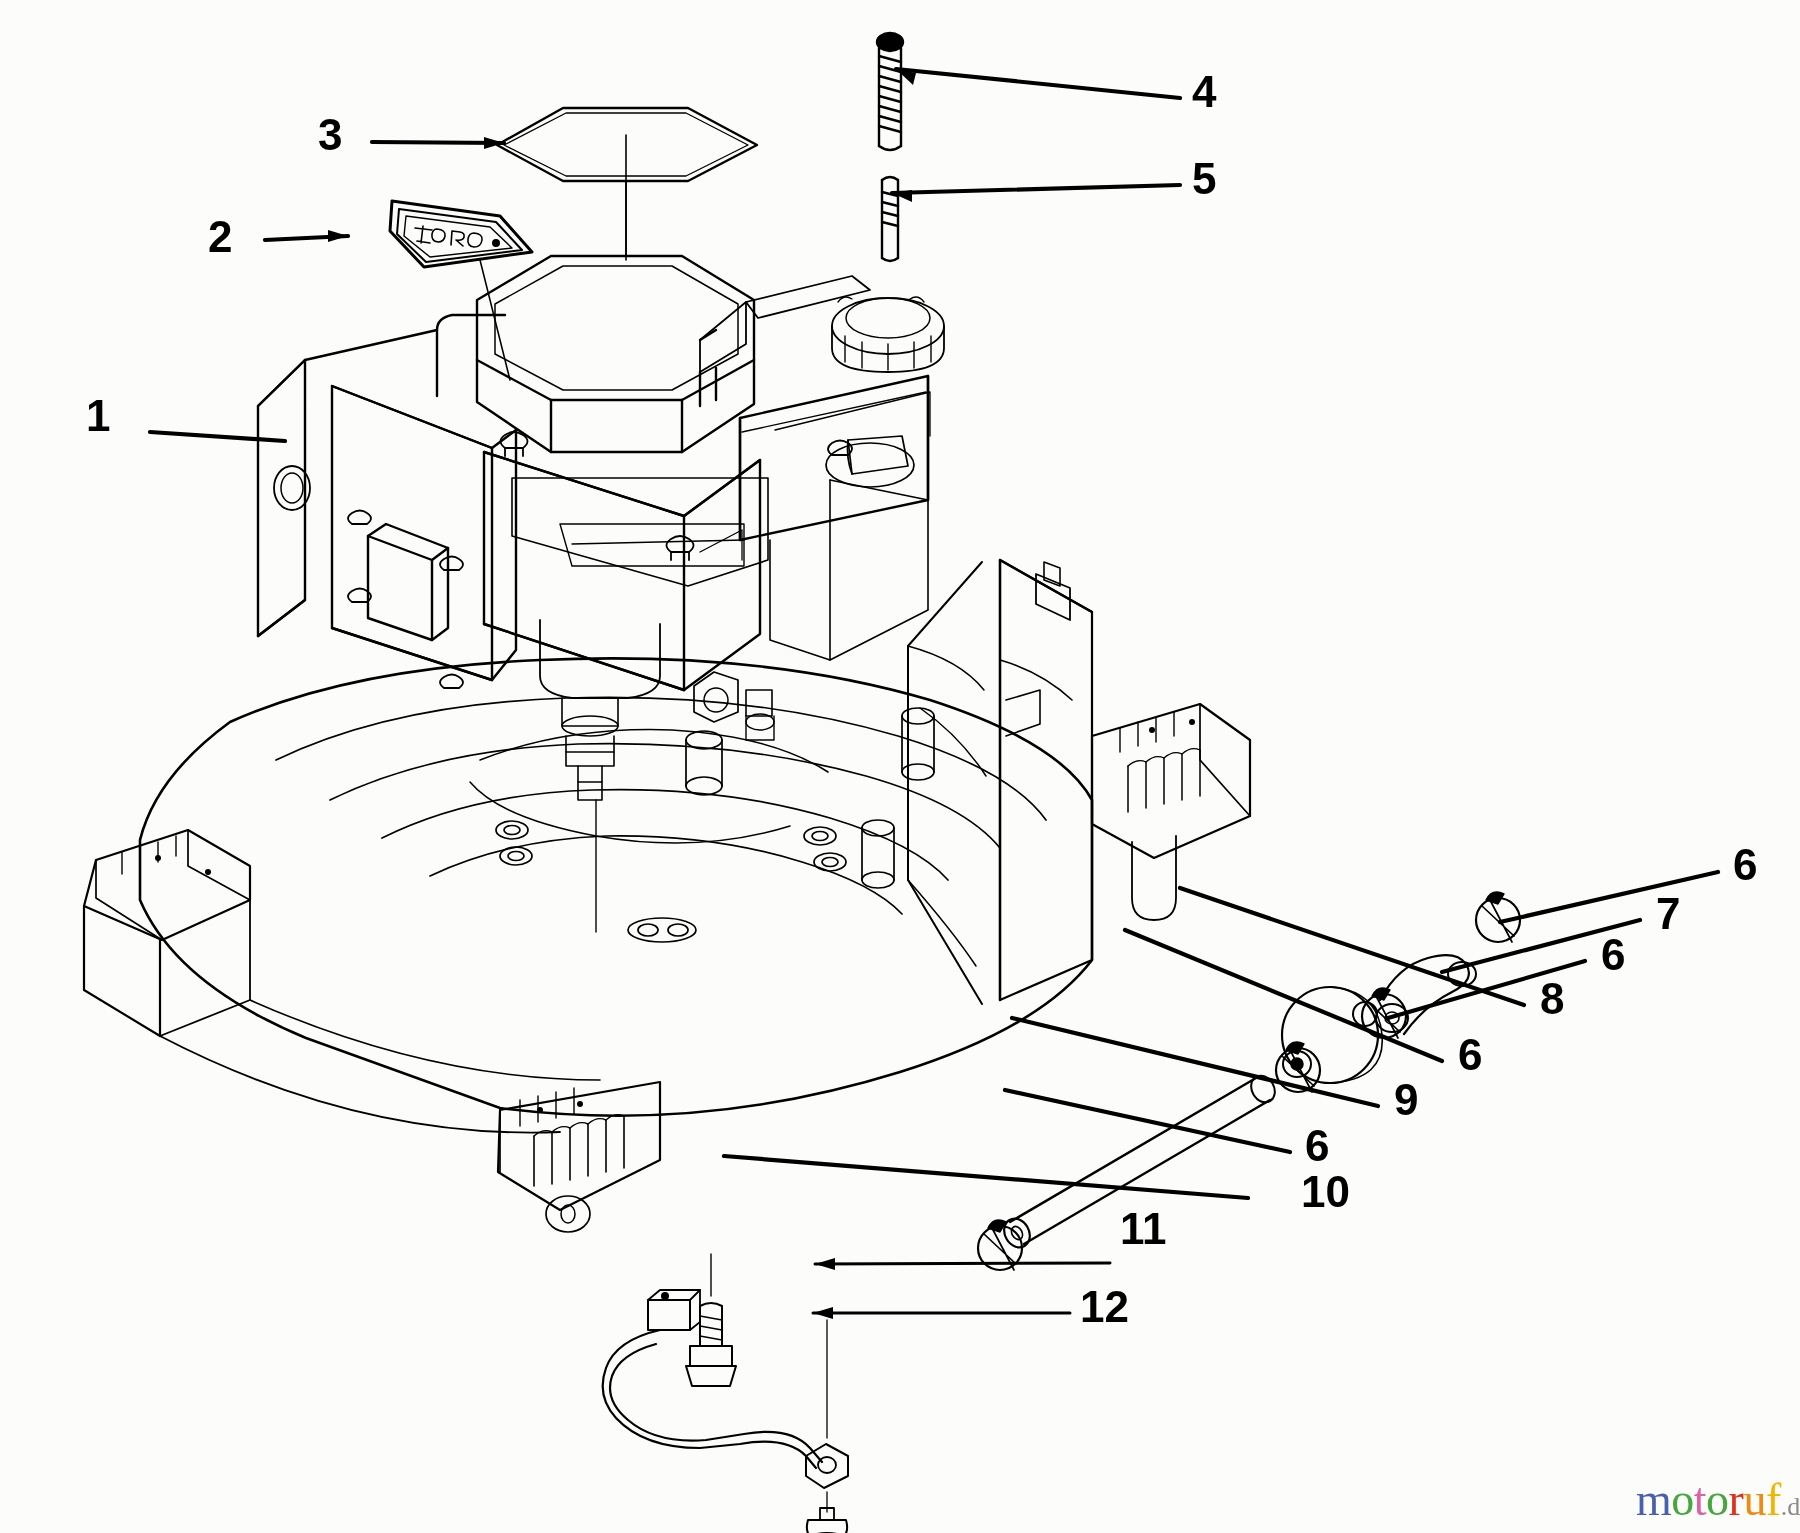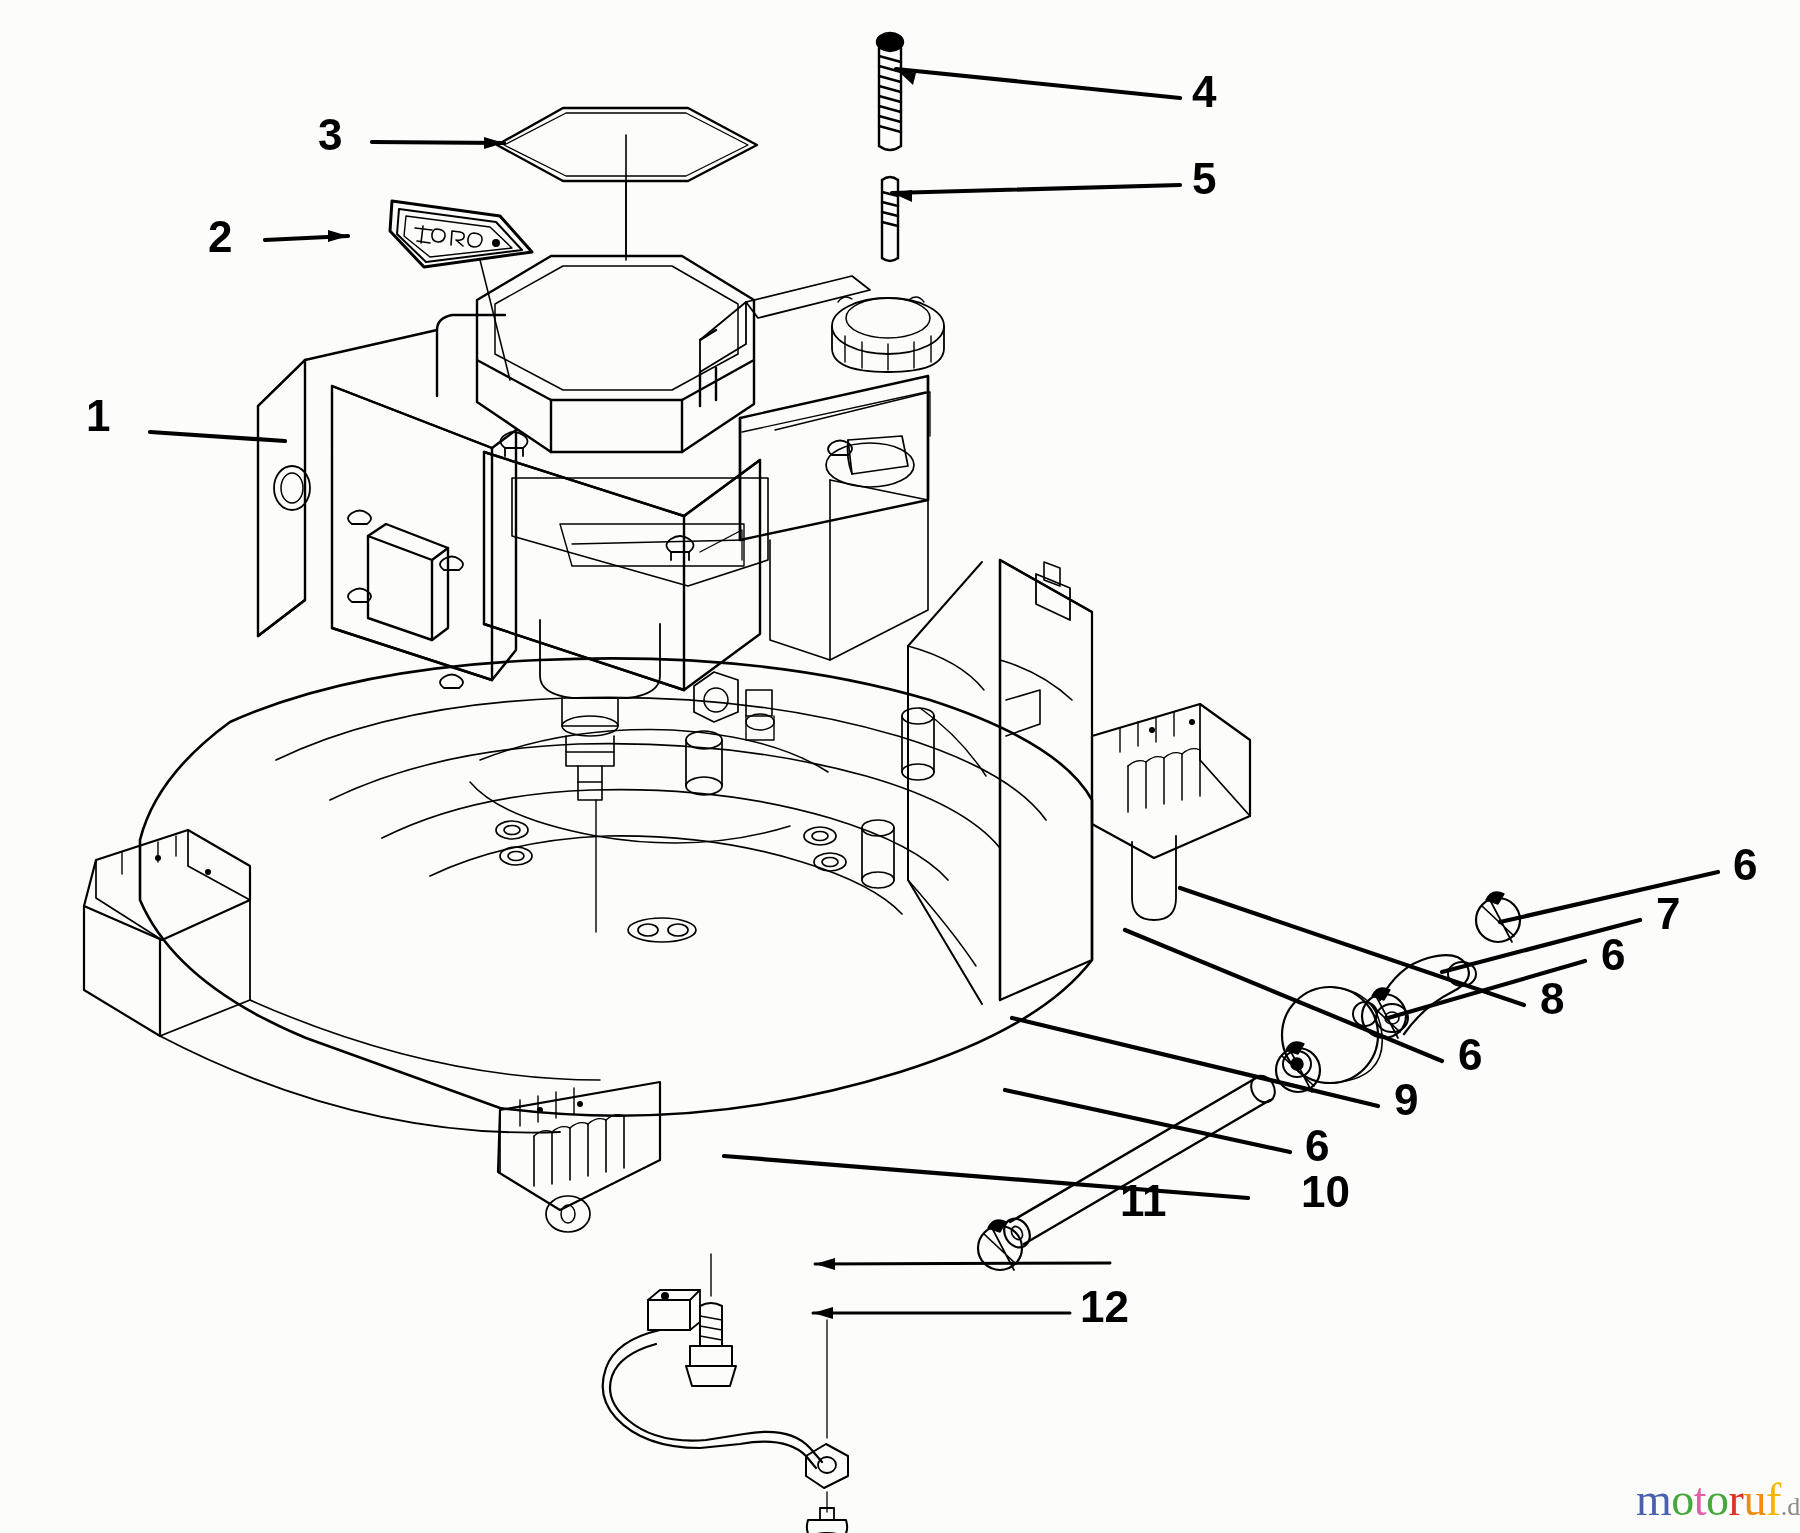"11" div.callout { top: 1179px -> 1207px }
